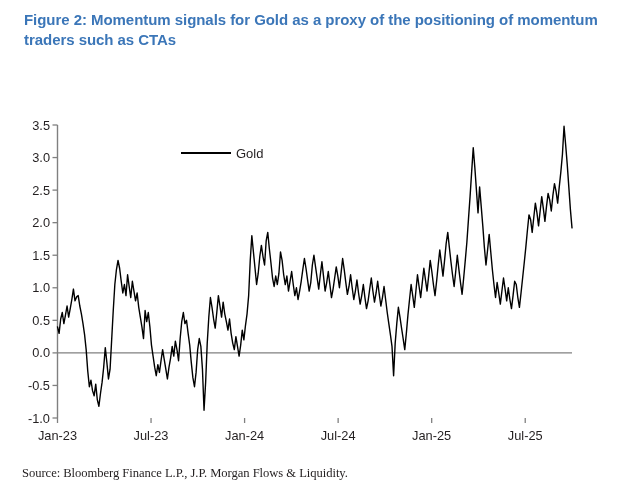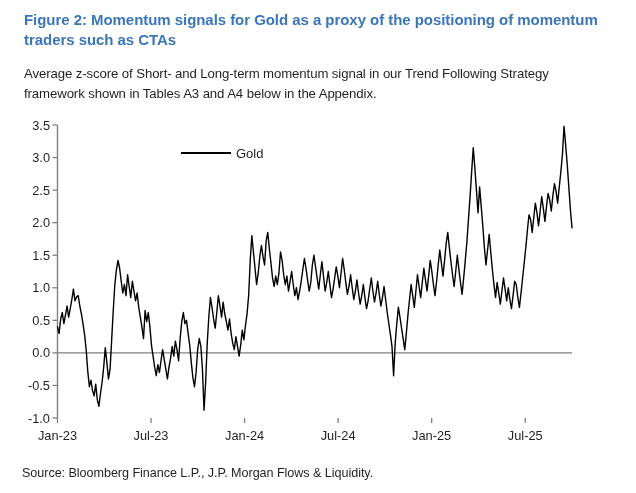"Average z-score of Short- and" div { html: <div>Average z-score of Short- and Long-term momentum signal in our Trend Following Strategy framework shown in Tables A3 and A4 below in the Appendix.</div> -> none }
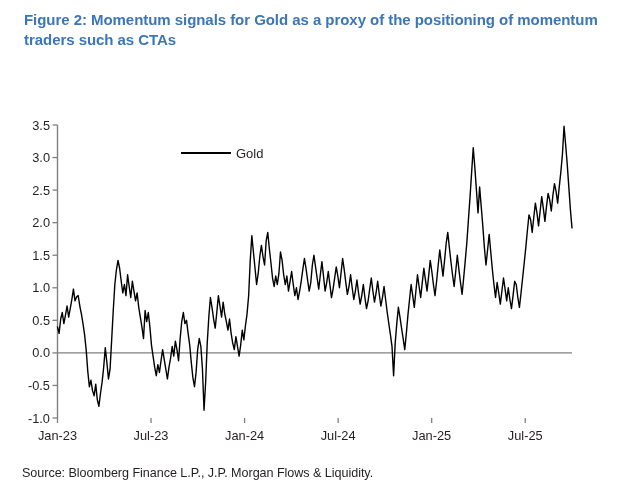"Source: Bloomberg Finance L.P., J.P." #source-note { font-family: none -> Liberation Serif, serif }
